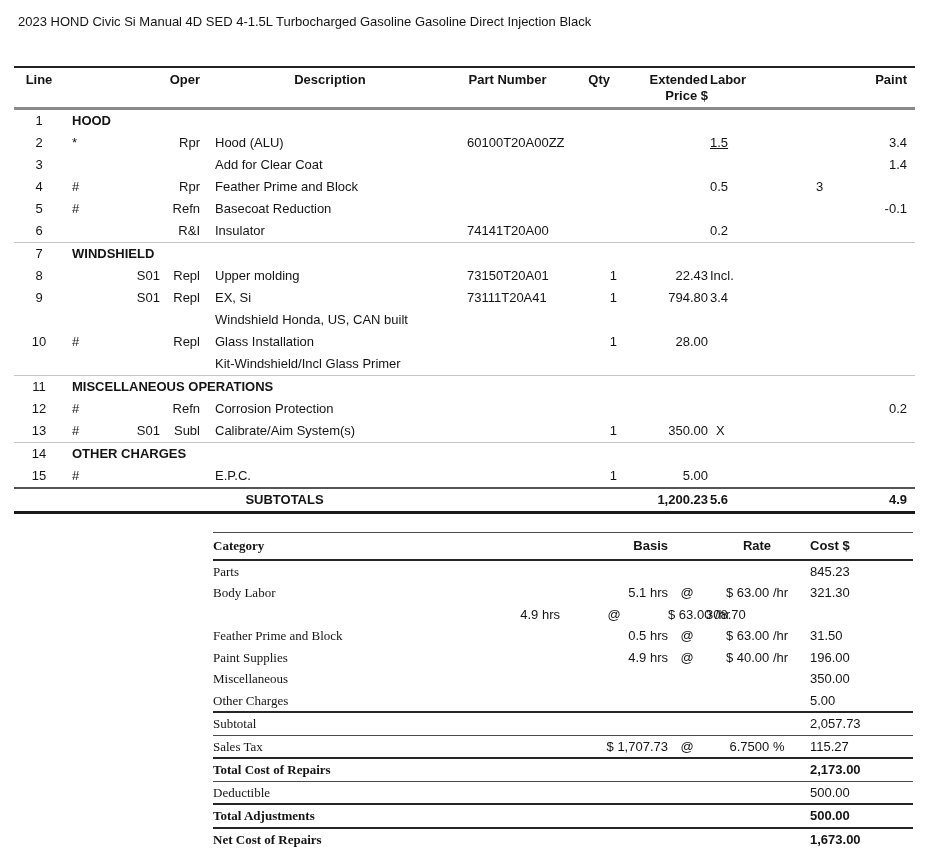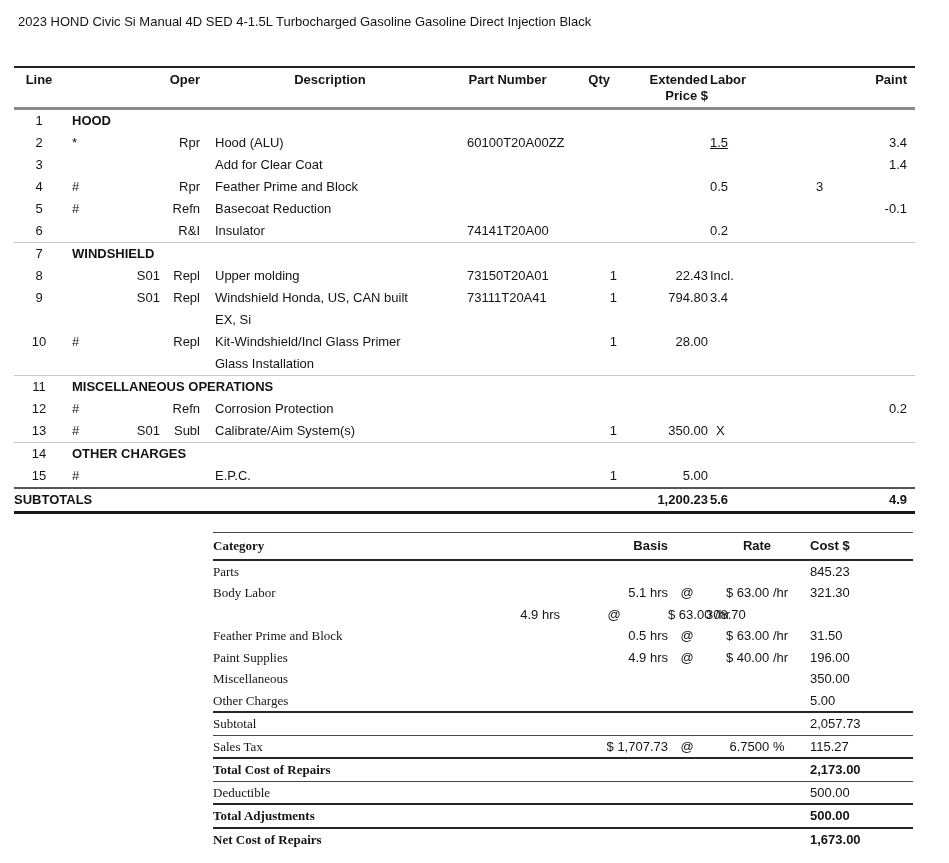"Windshield Honda, US, CAN built" div.dline { order: before "EX, Si" -> after "EX, Si" }
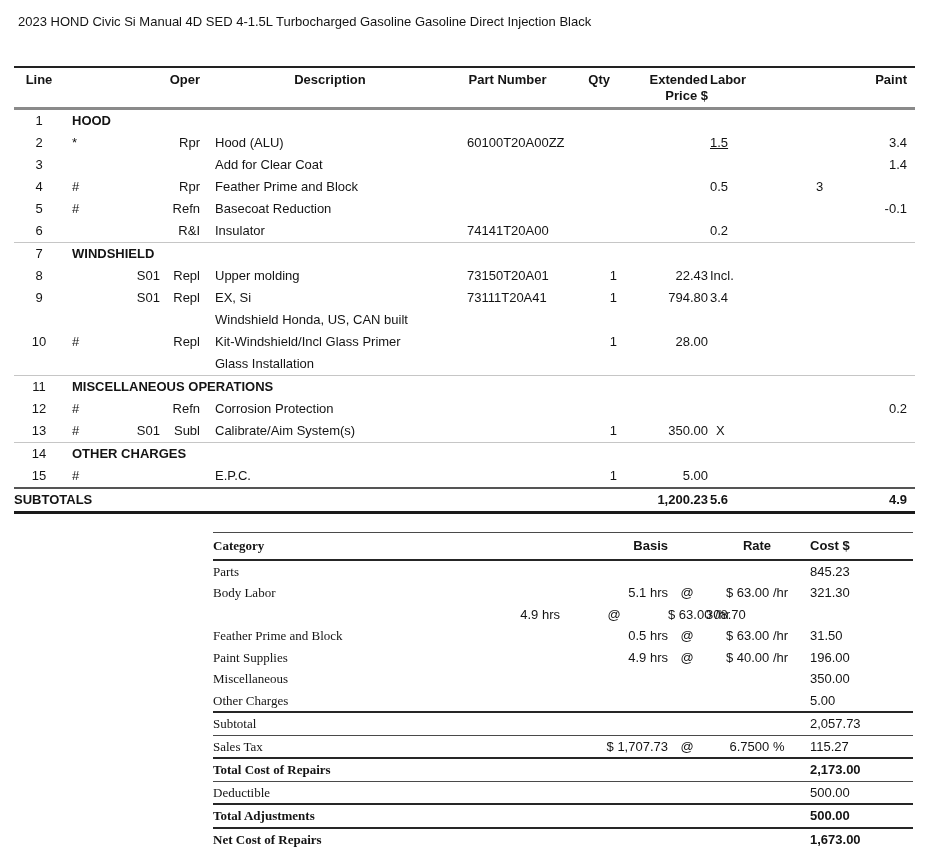"Kit-Windshield/Incl Glass Primer" div.dline { order: before "Glass Installation" -> after "Glass Installation" }
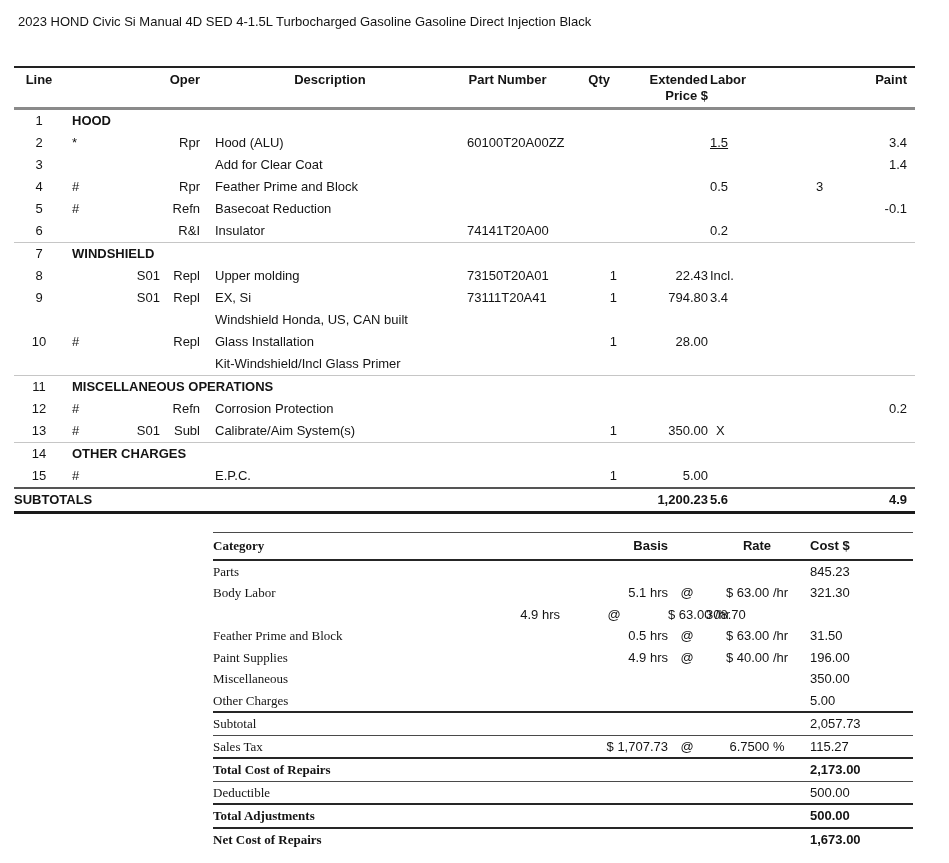"SUBTOTALS" .subrow .sublabel { text-align: left -> center }
